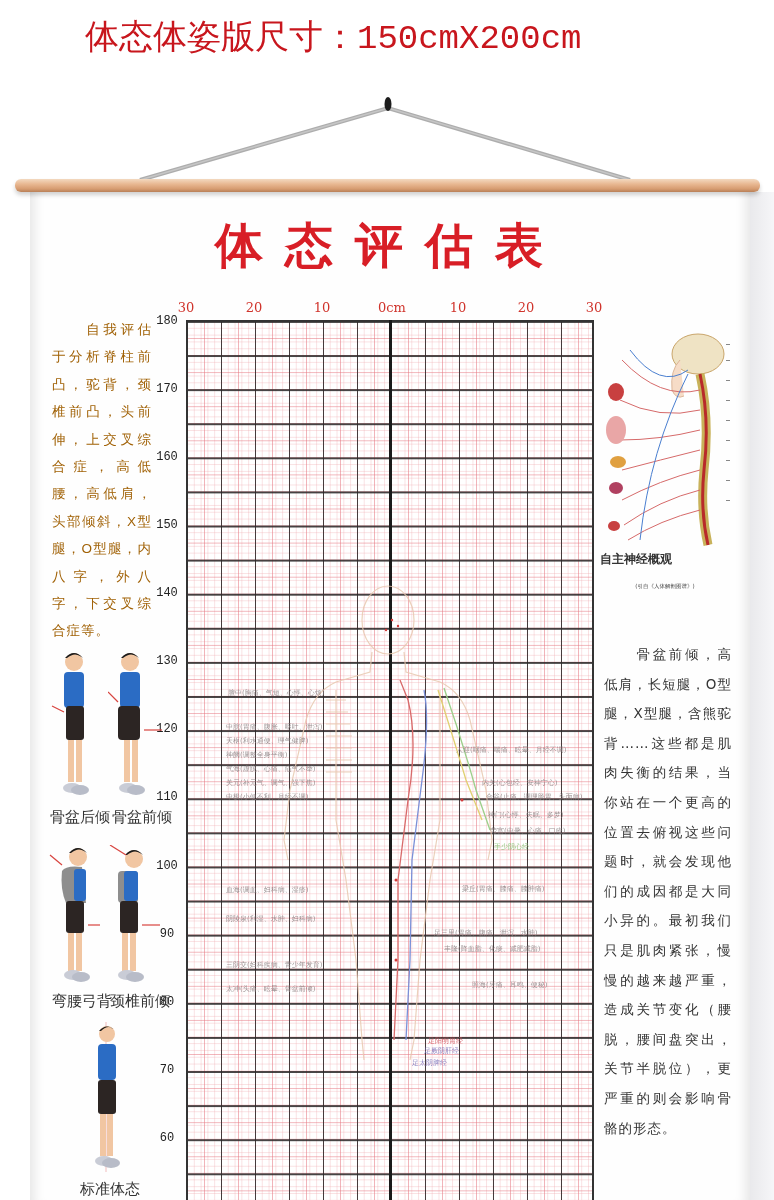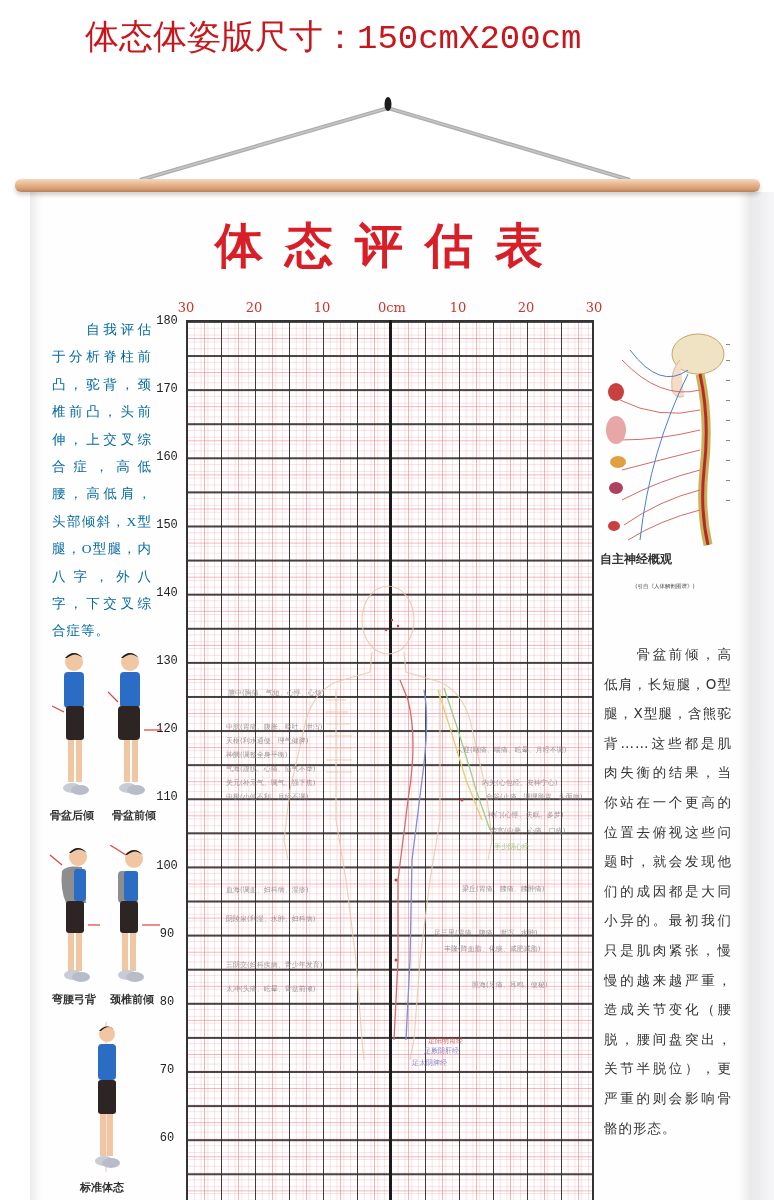"自我评估于分析脊柱前凸，驼背，颈椎前凸，头前伸，上交叉综合症，高低腰，高低肩，头" .left-text { color: #0369a1 -> #a16207; font-family: Liberation Serif, serif -> Liberation Sans, sans-serif }
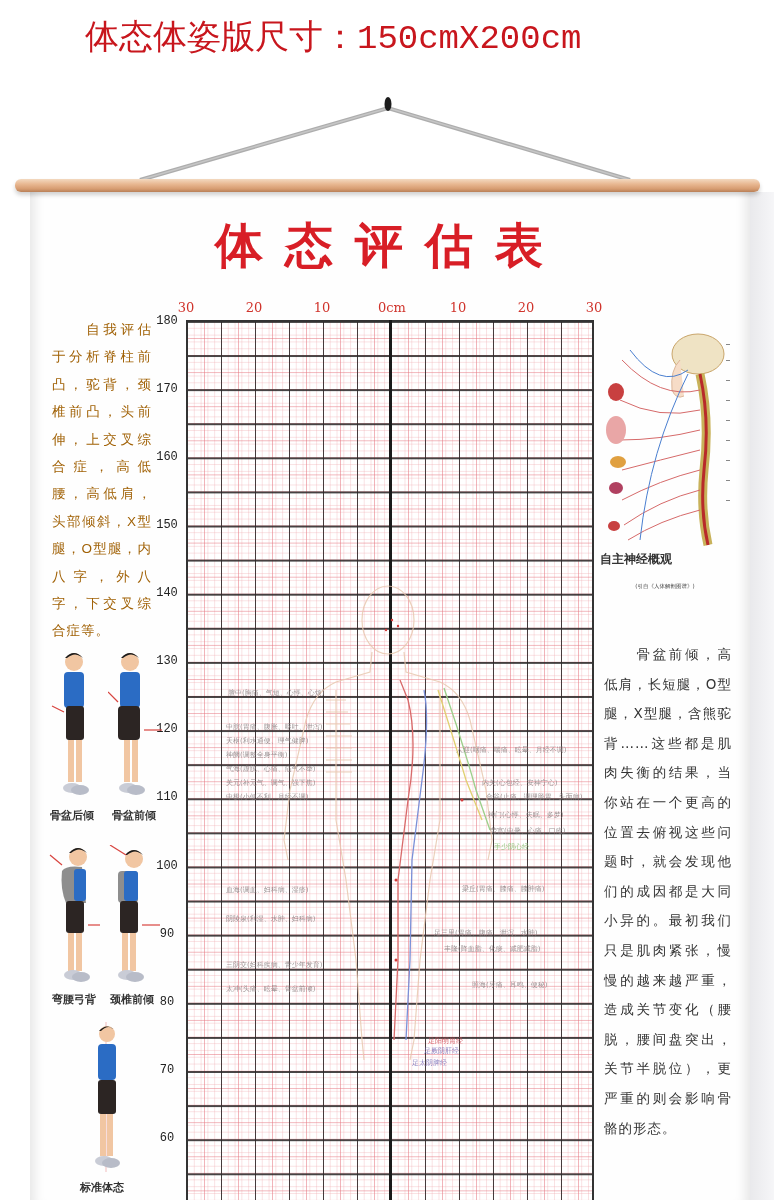"骨盆后倾" .figure-caption { font-size: 11px -> 15px; font-weight: bold -> normal }
